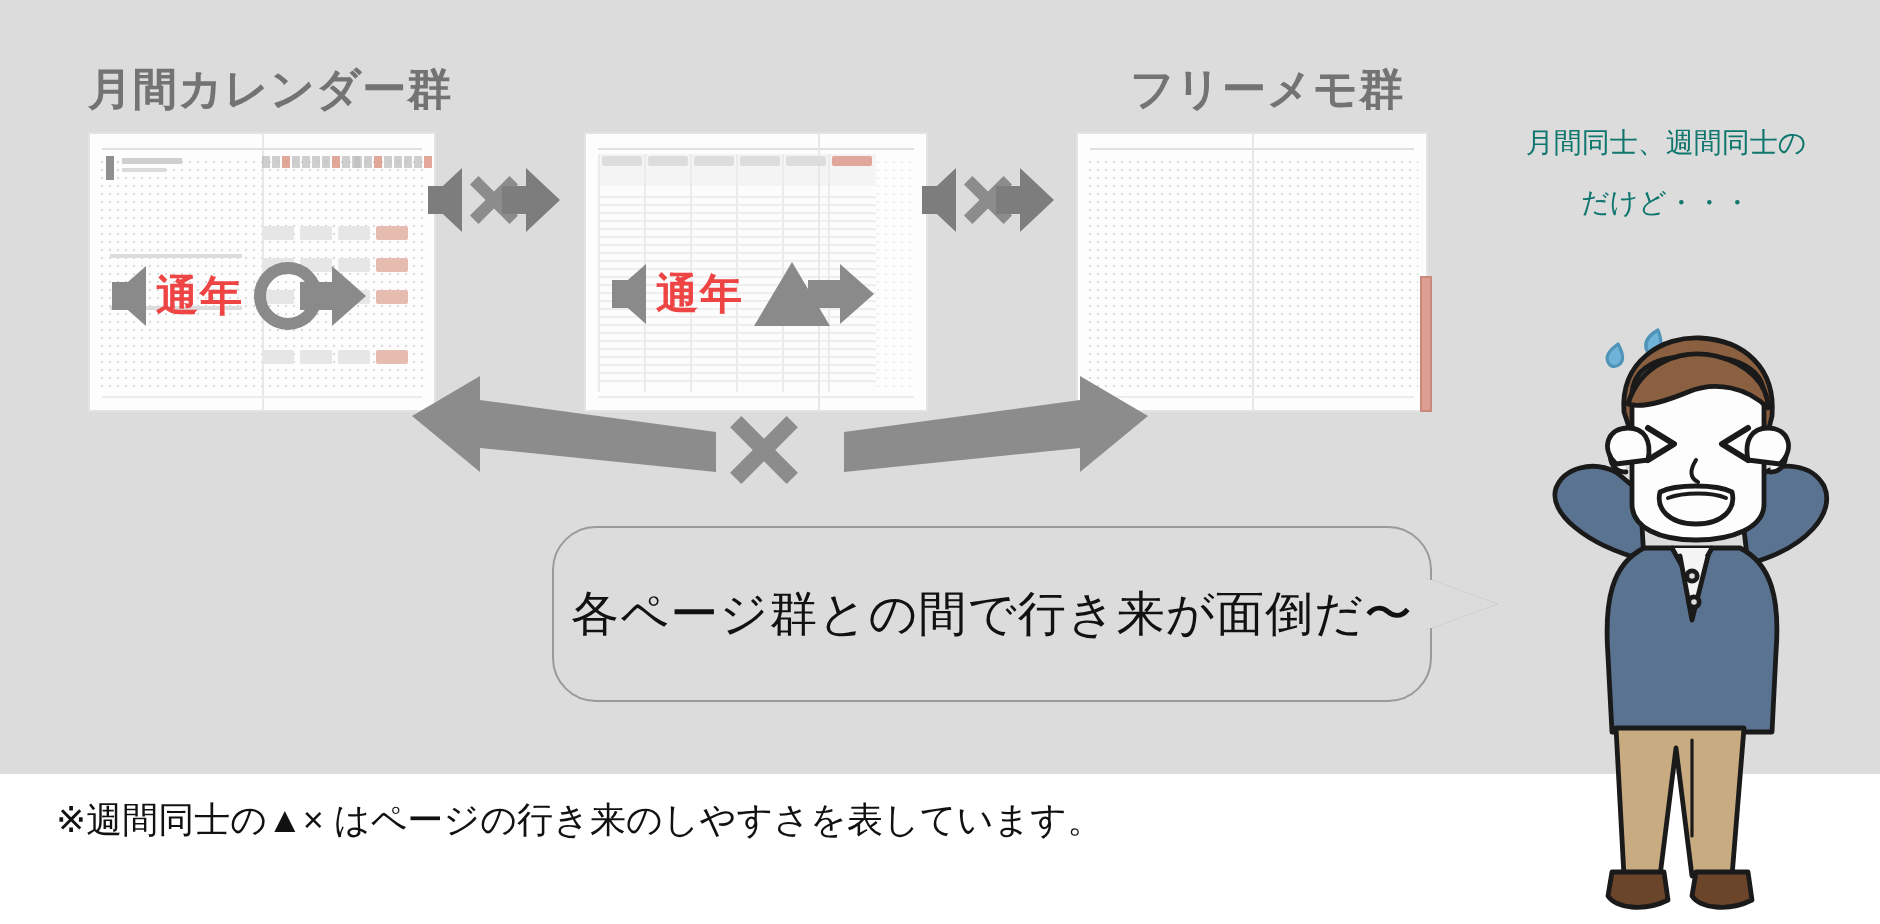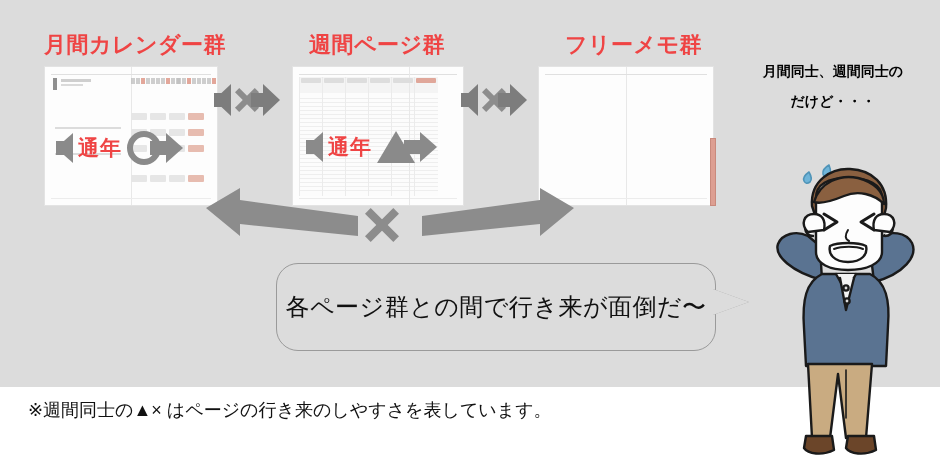"月間カレンダー群" .group-title { color: #ef4444 -> #737373 }
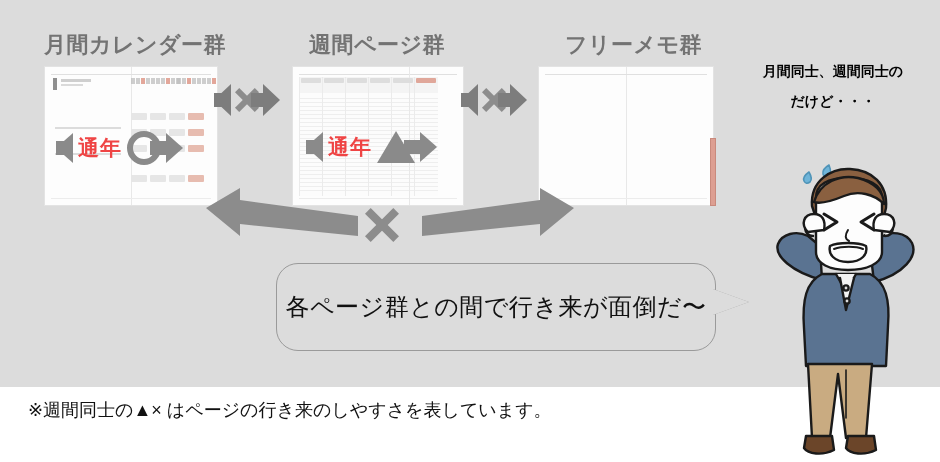"週間ページ群" div.group-title { html: <div>週間ページ群</div> -> none }
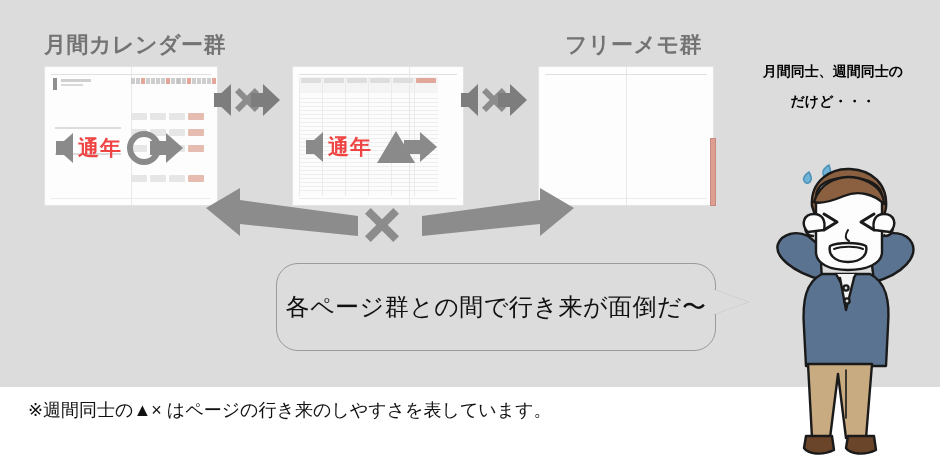"月間同士、週間同士の" #sidenote { color: #000000 -> #0f766e; font-weight: bold -> normal }
